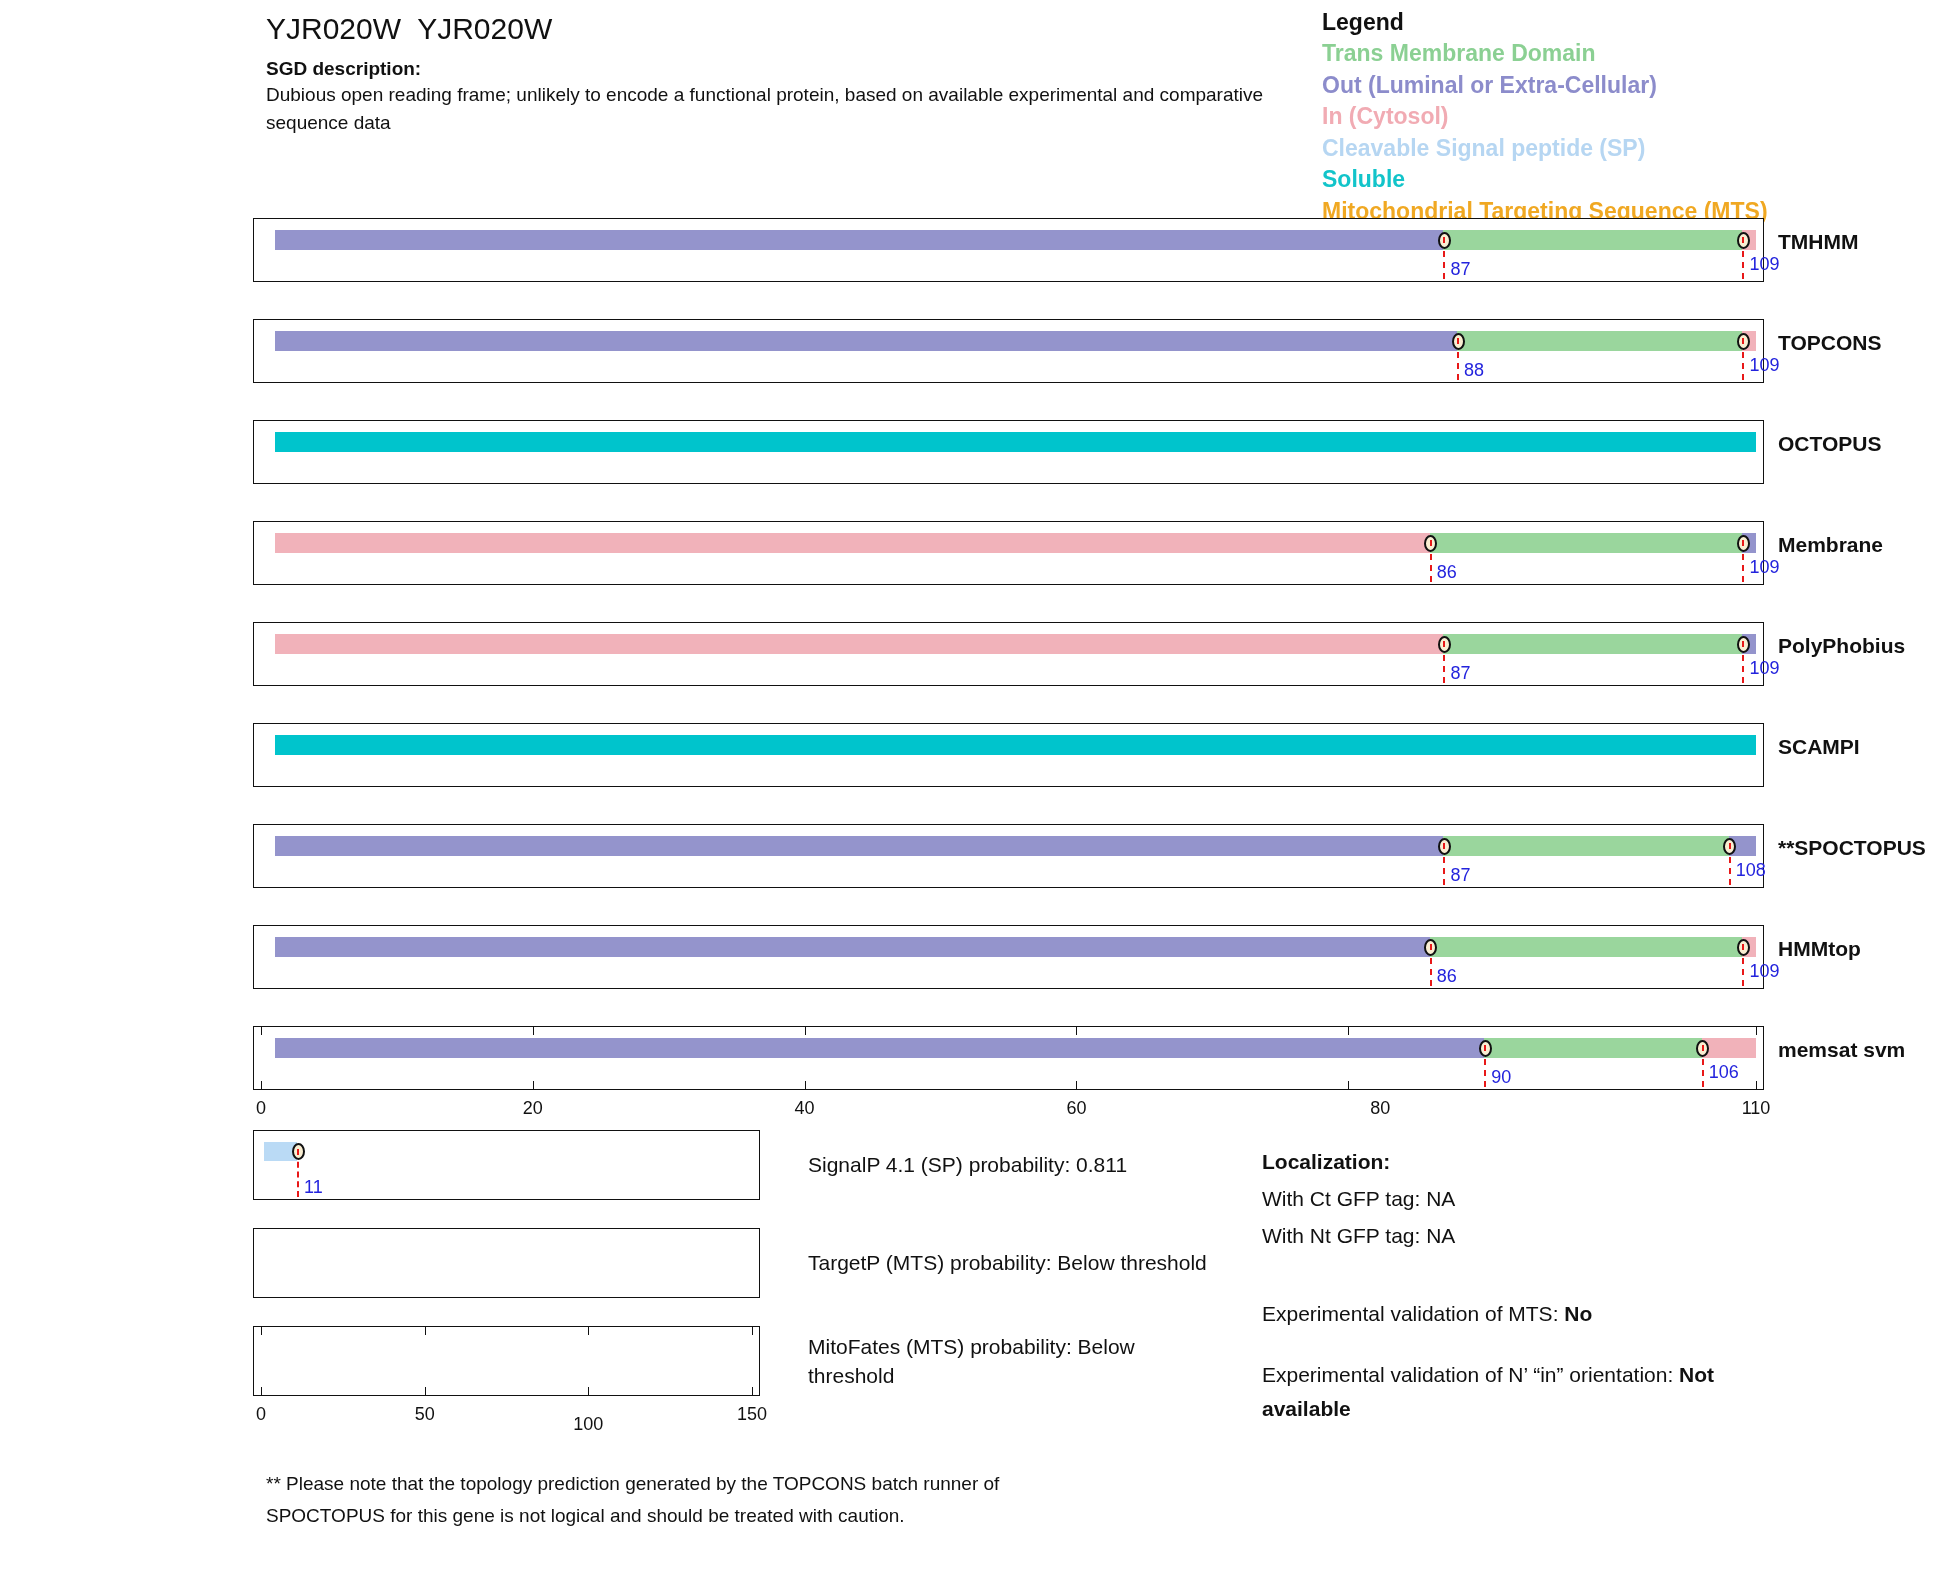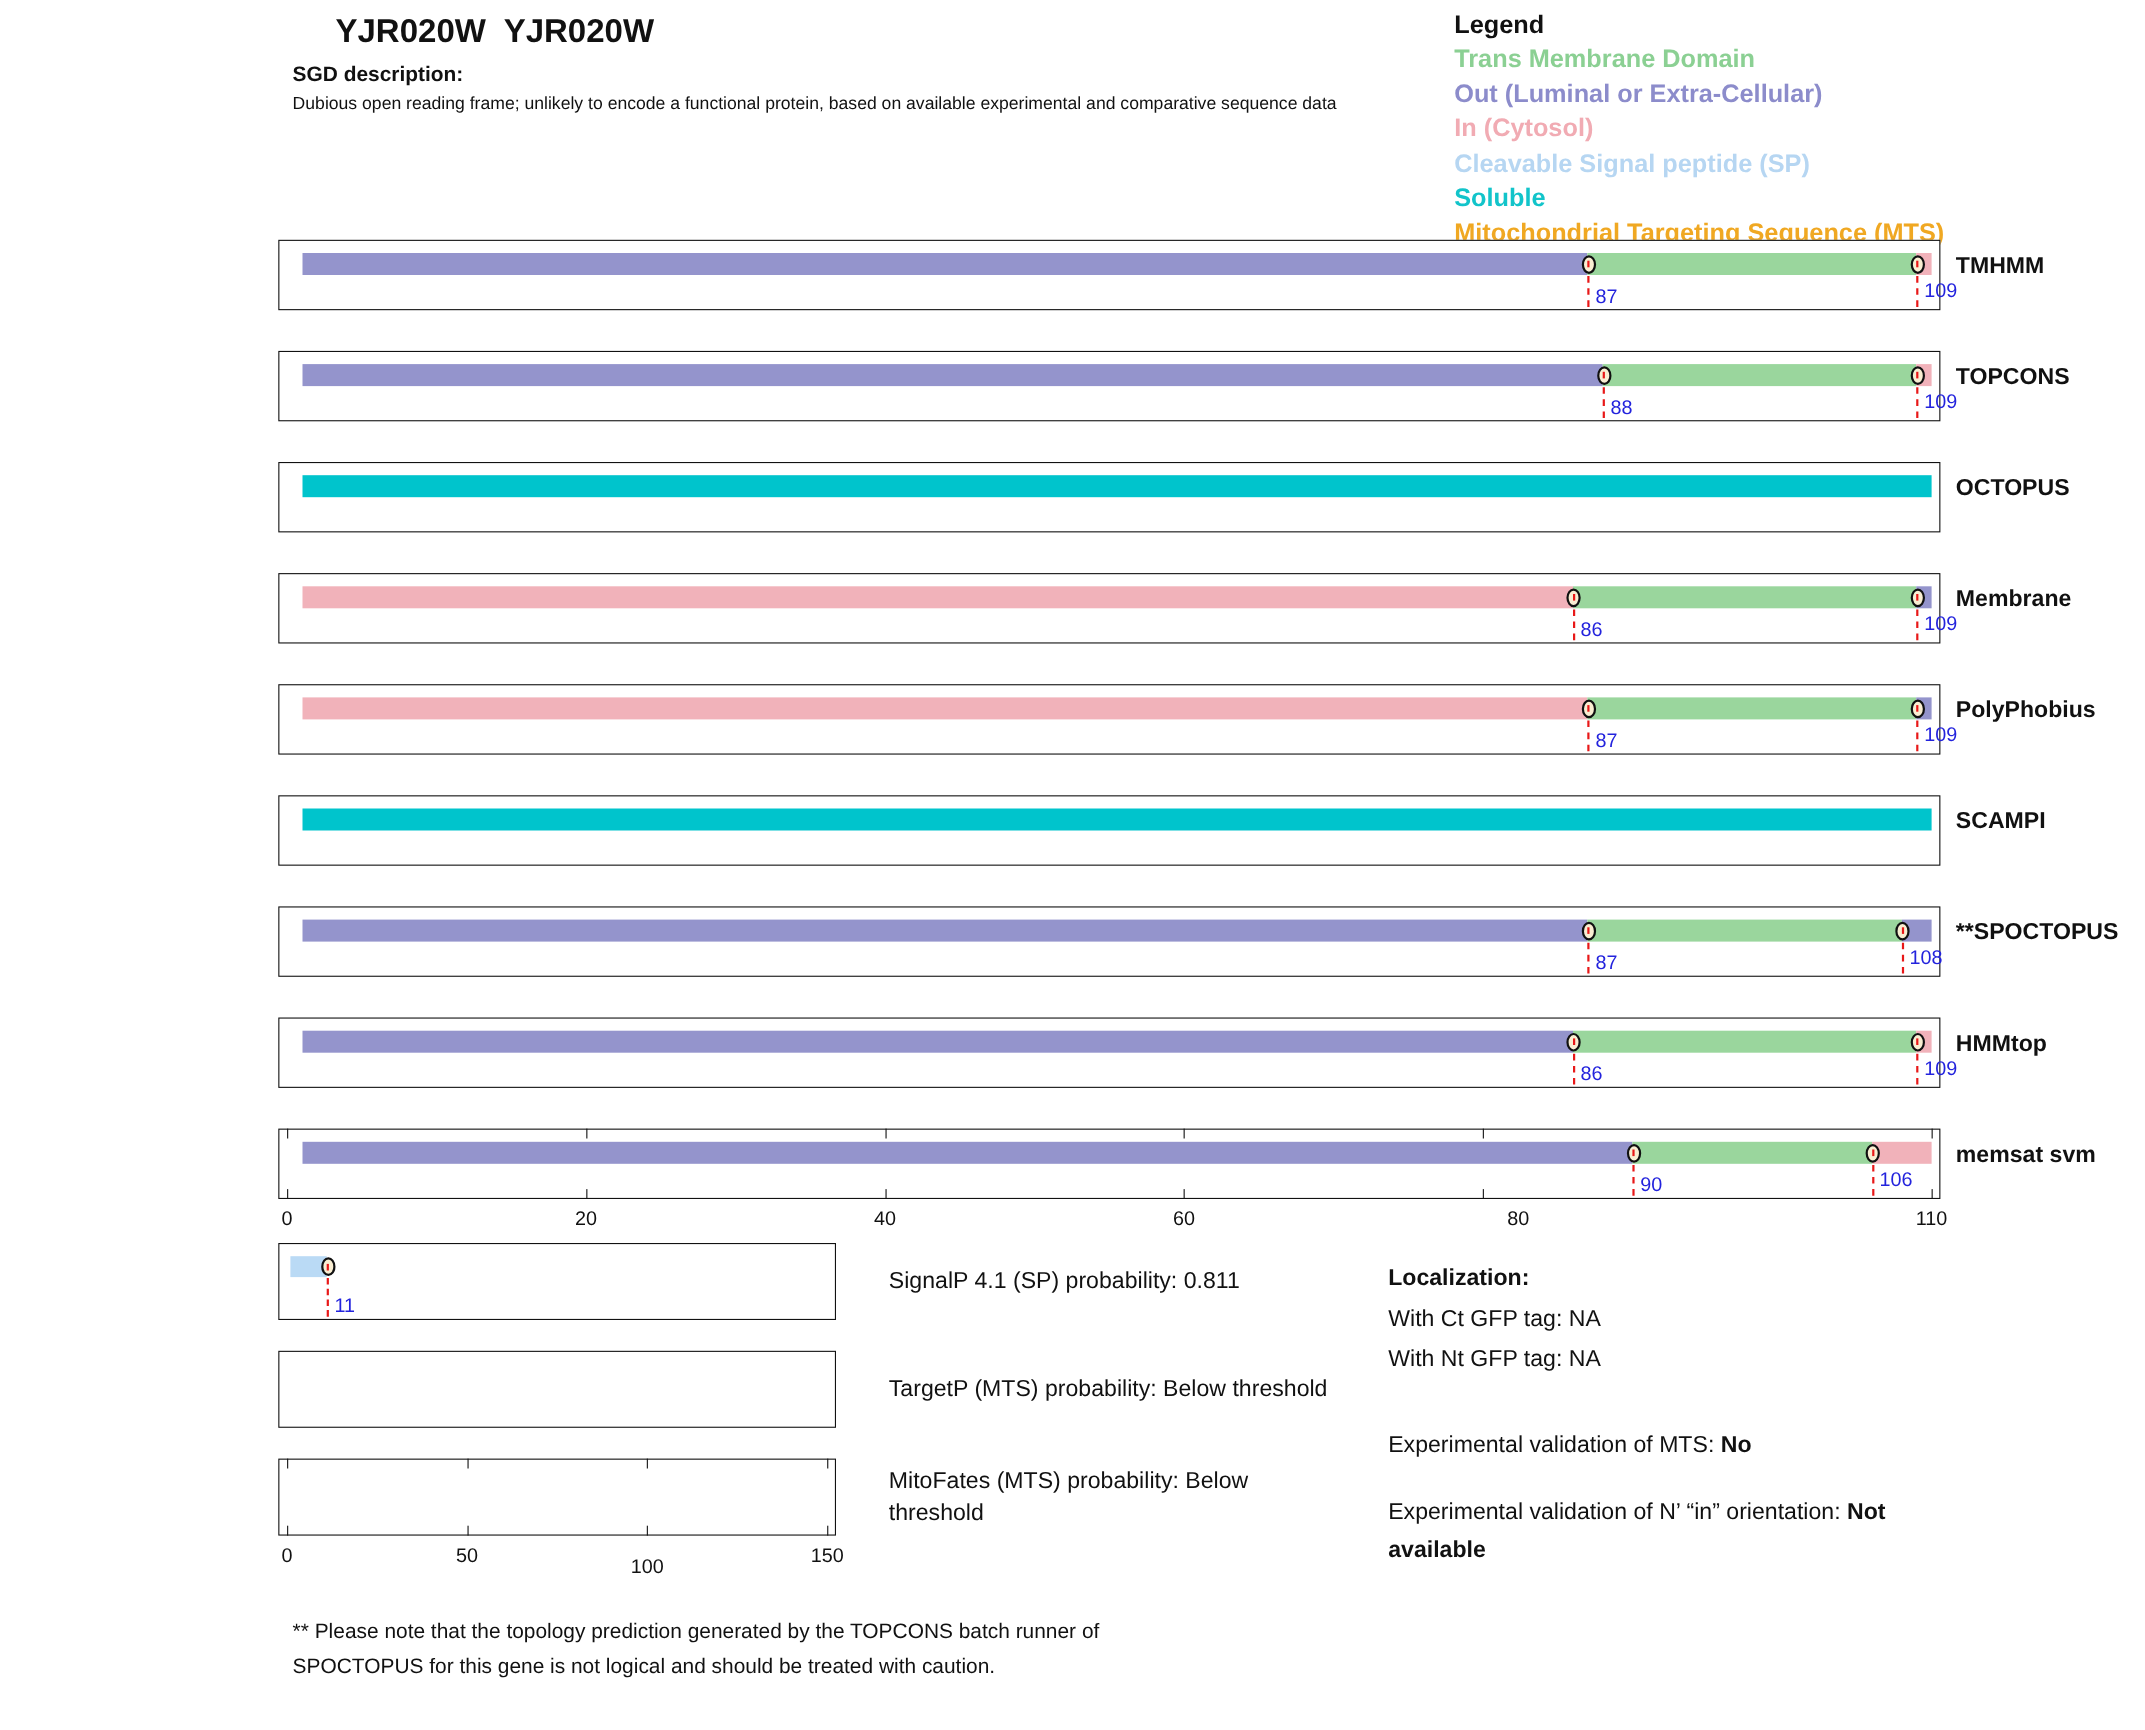"YJR020W YJR020W" .title { font-weight: bold -> normal; margin-left: 39px -> none }
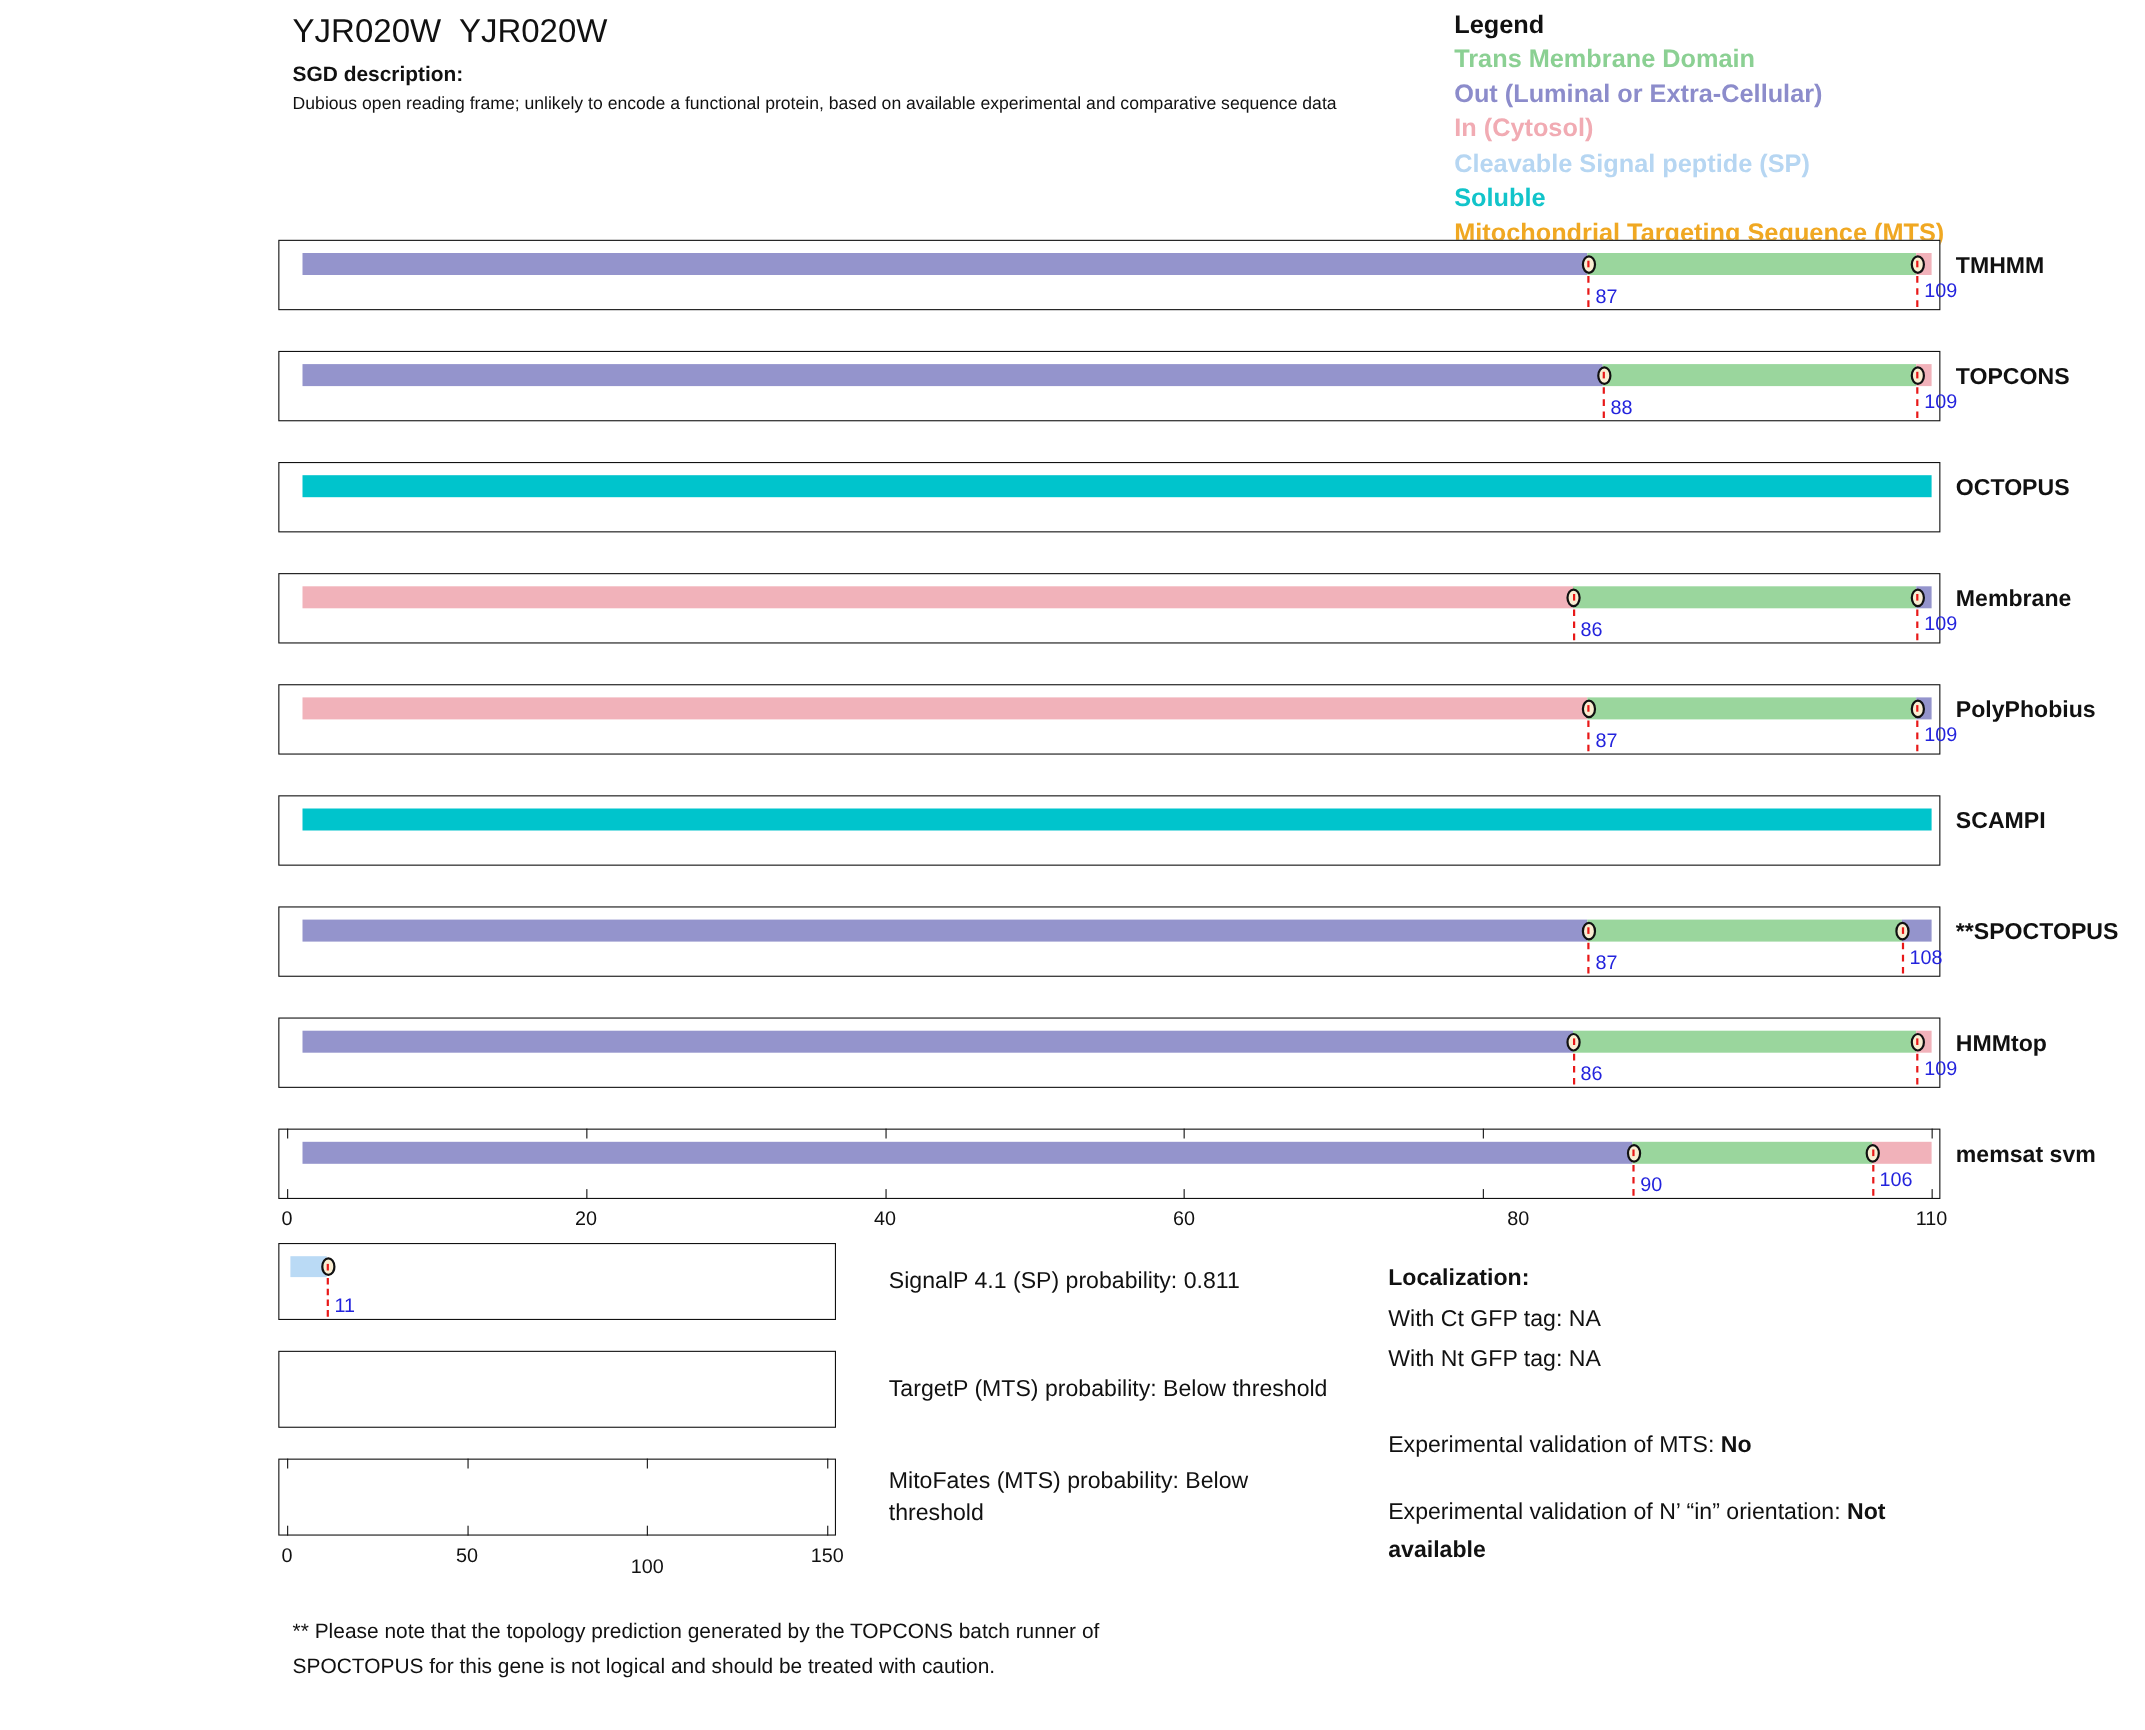"Dubious open reading frame; unlikely" .sgd-desc { font-size: 16px -> 19px }
